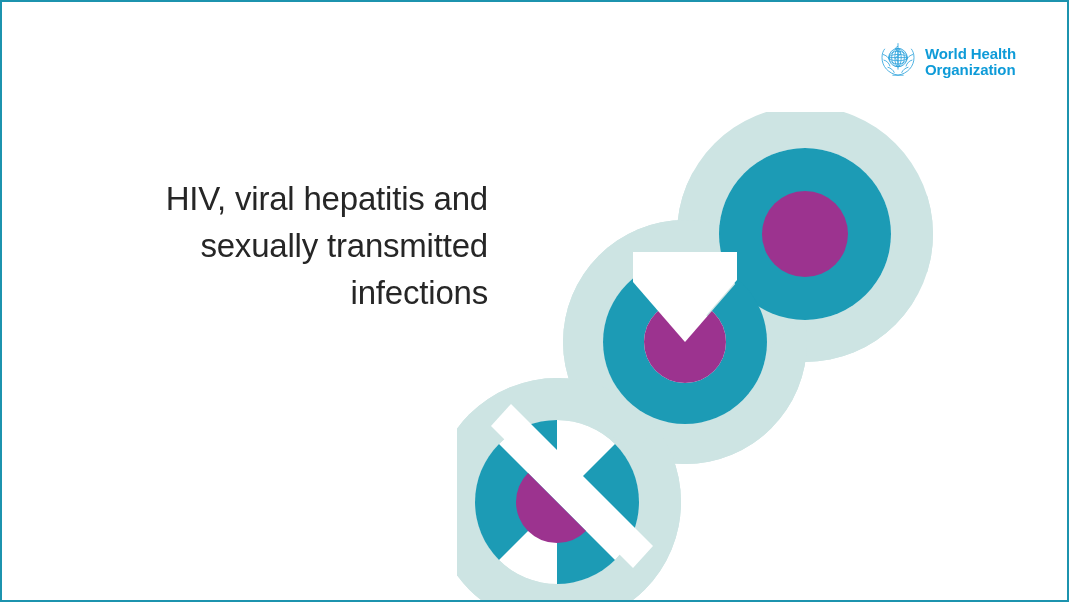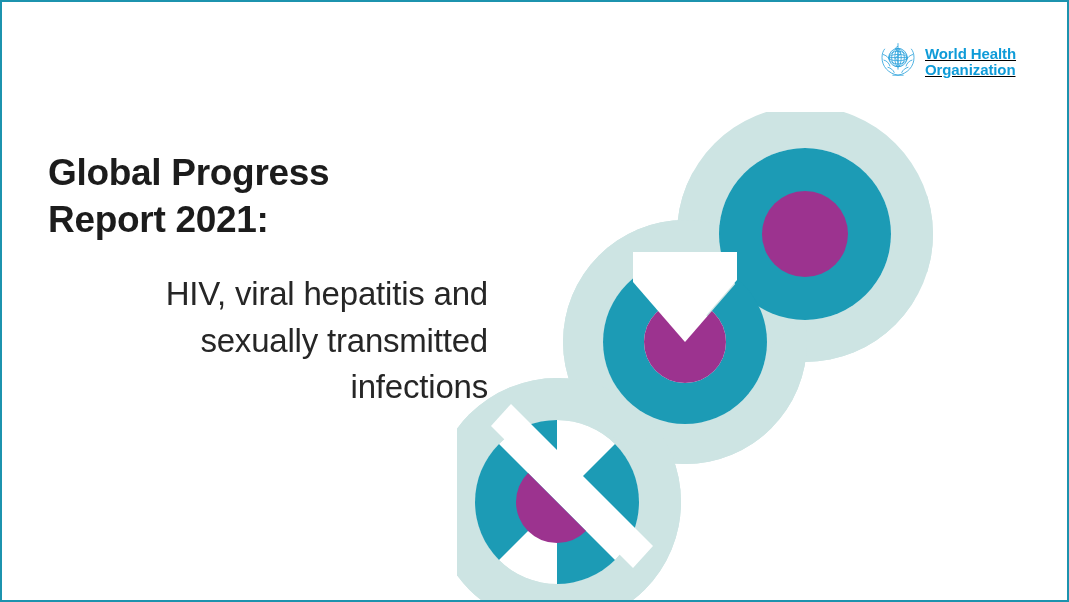"World Health" #who-logo { text-decoration: underline -> none }
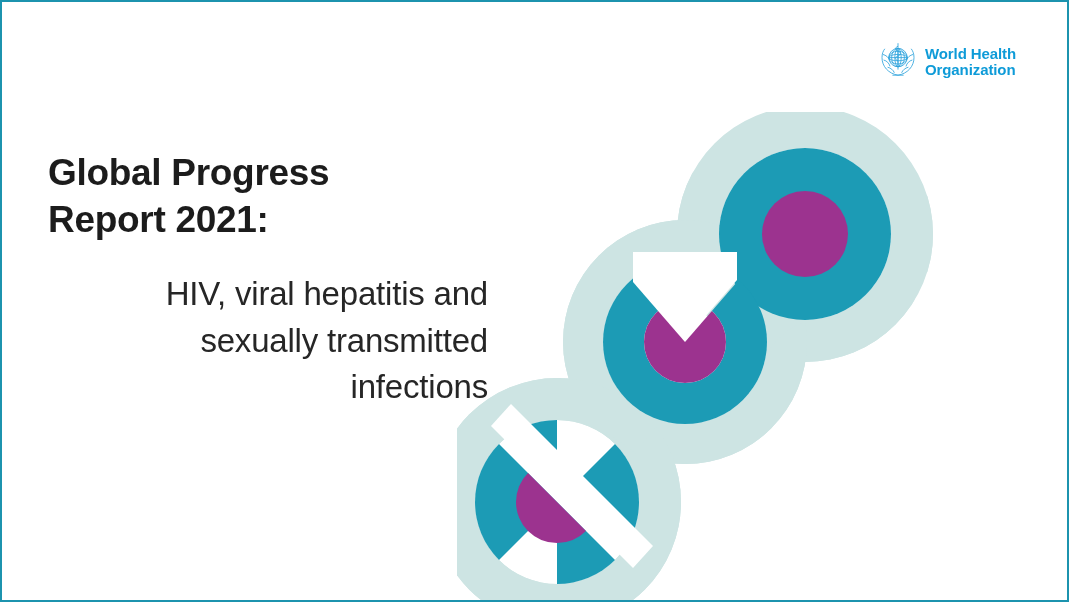"Global Progress" h1 { html: <h1>Global Progress Report 2021:</h1> -> none }
